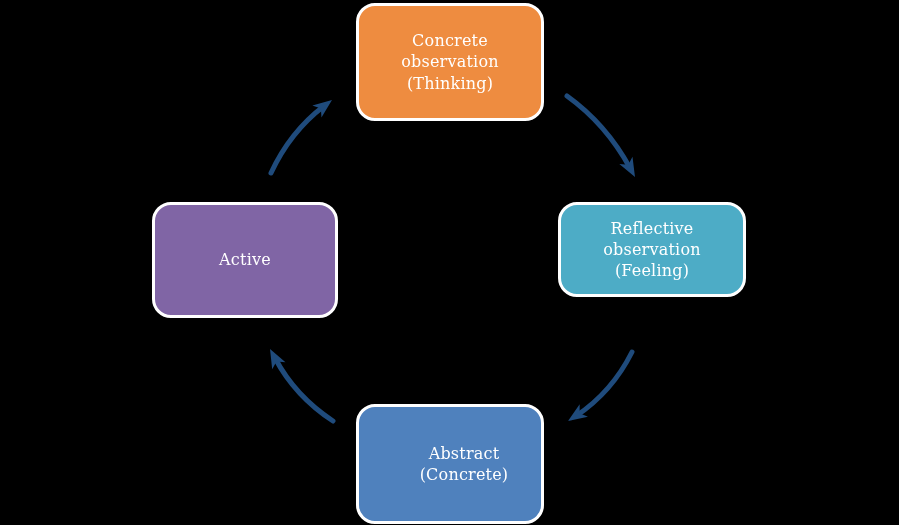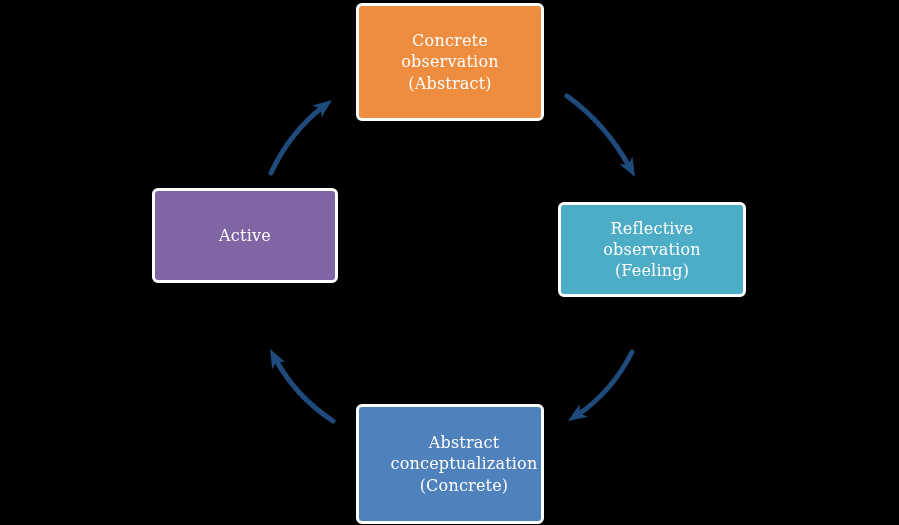"Concrete" .node { border-radius: 6px -> 19px }
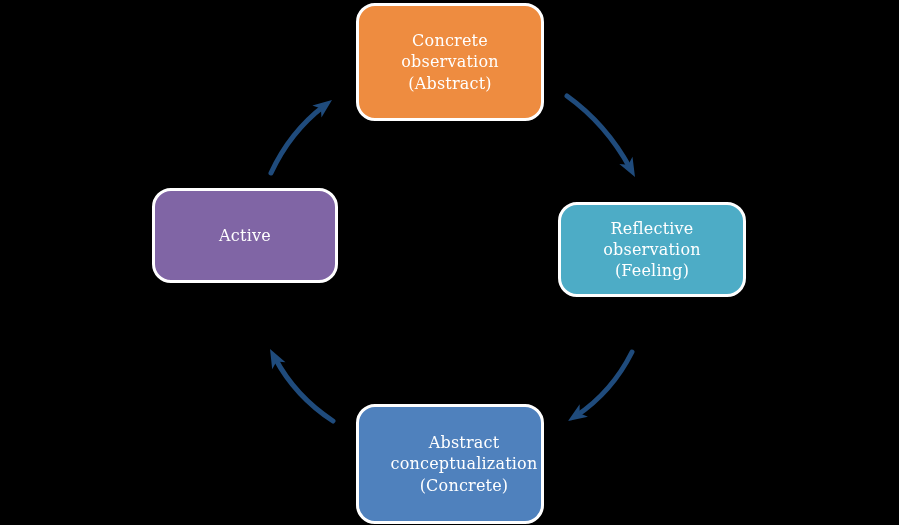"(Abstract)" div { text: Abstract -> Thinking }
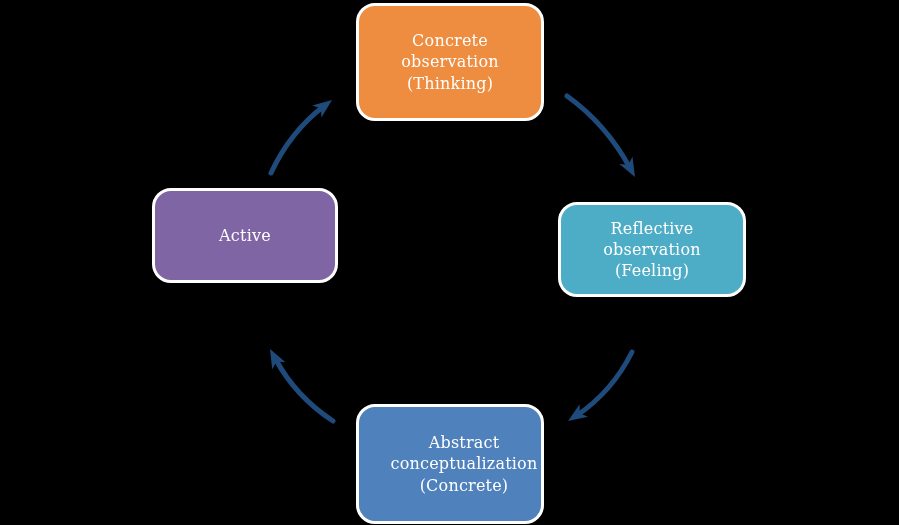"Active" .node-left { height: 95px -> 116px; top: 188px -> 202px }
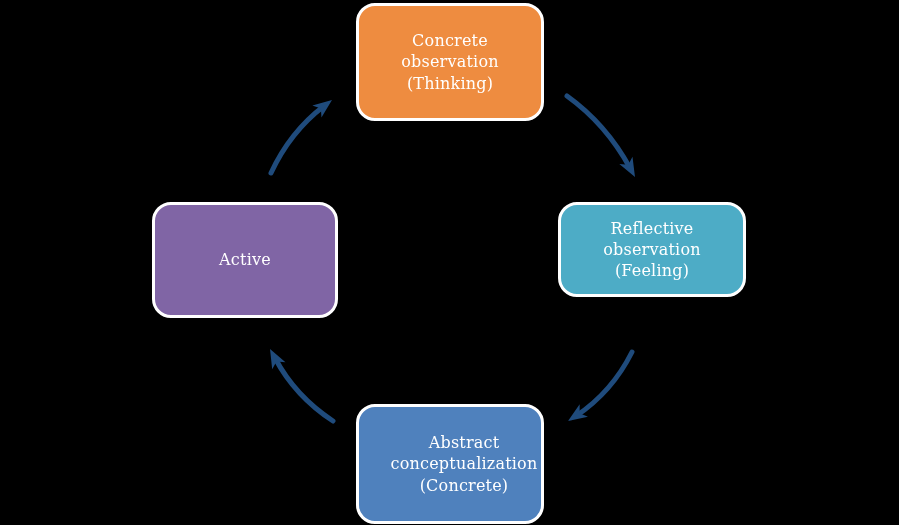"conceptualization" div { html: <div>conceptualization</div> -> none }
